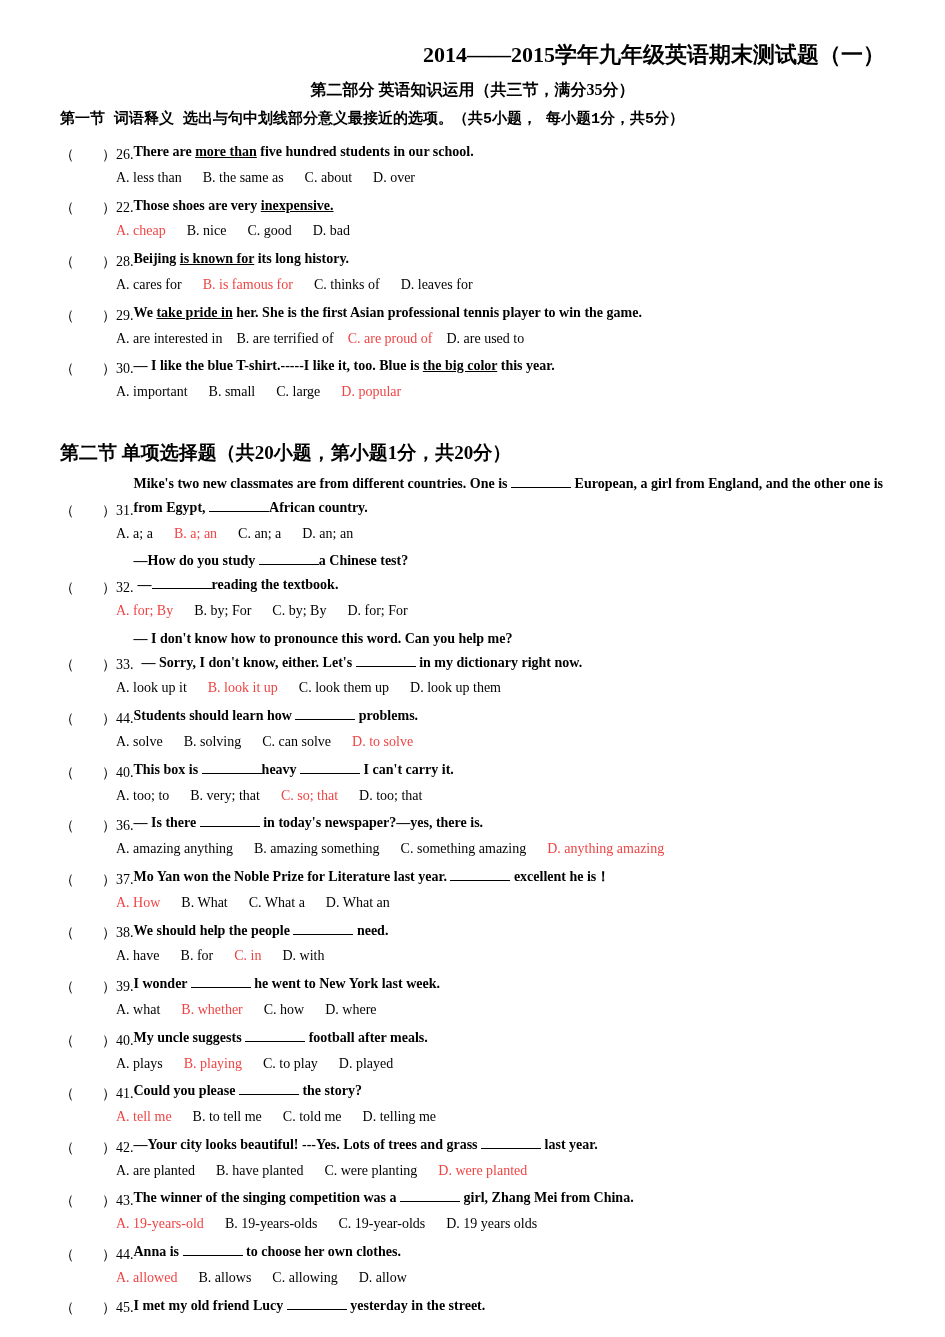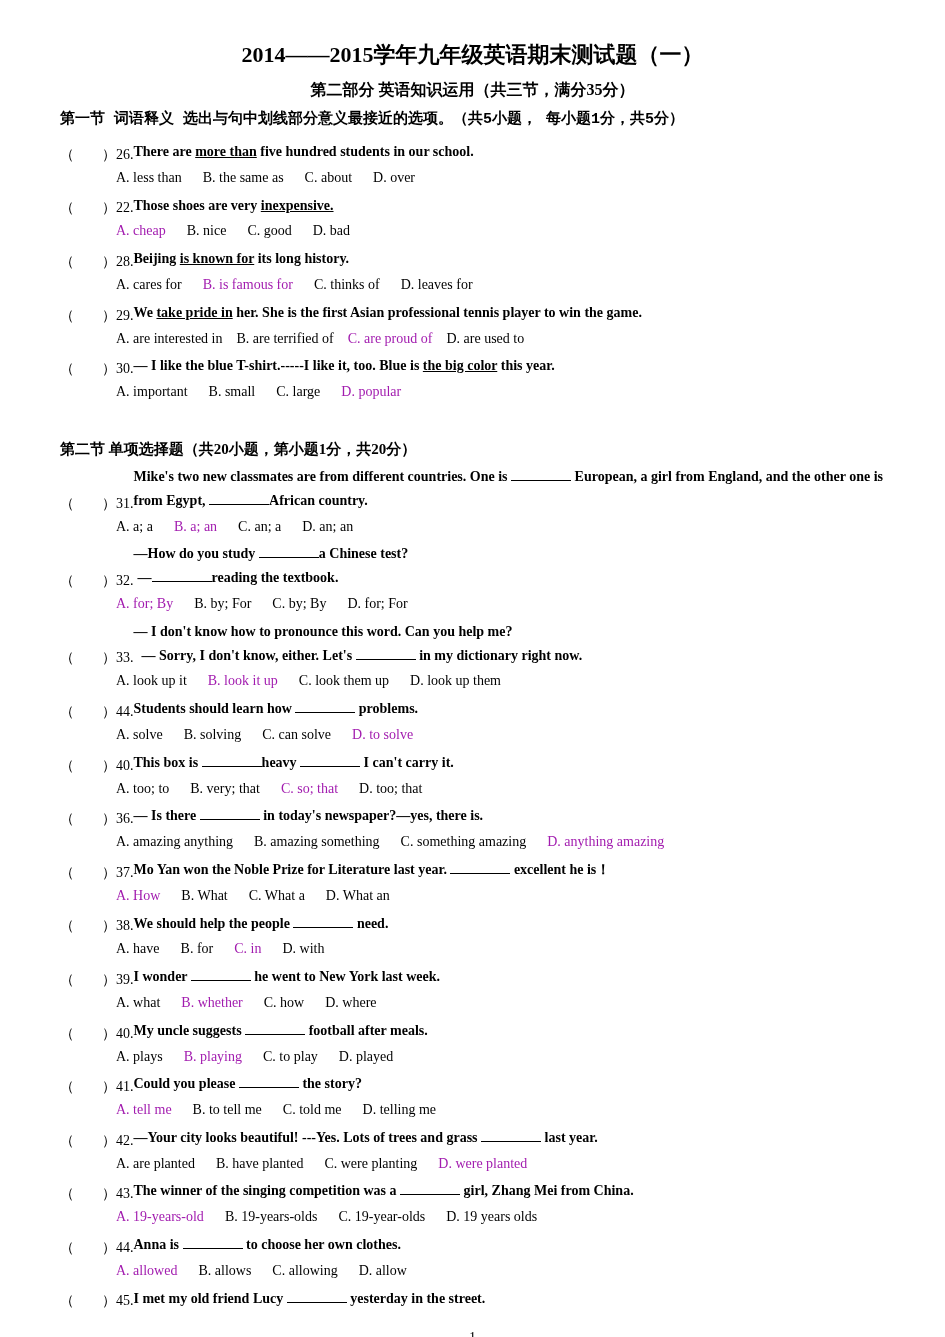"2014——2015学年九年级英语期末测试题（一）" .title { text-align: center -> right }
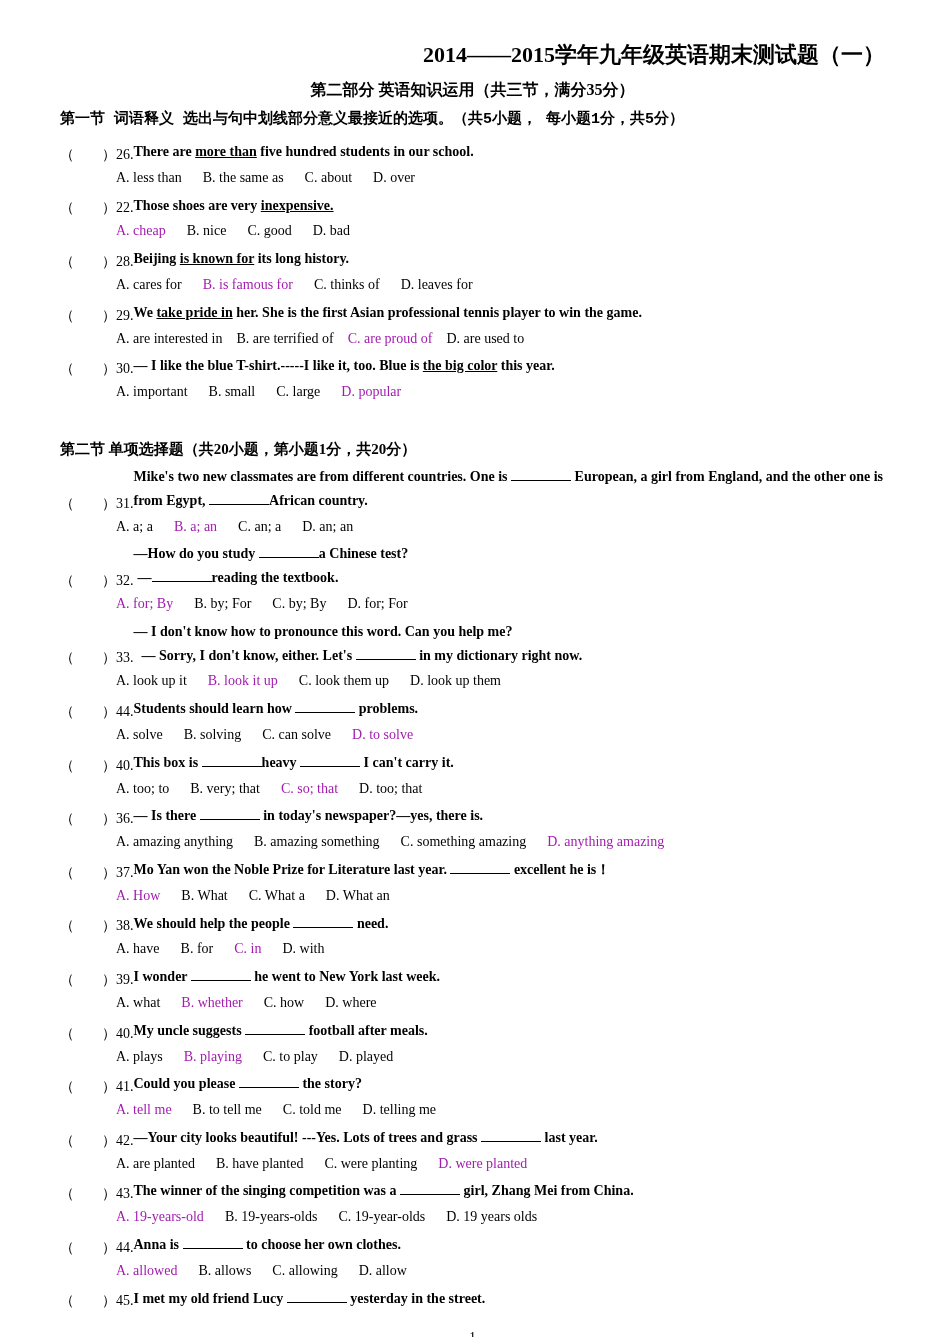"A. cheap" .red { color: #a21caf -> #ef4444 }
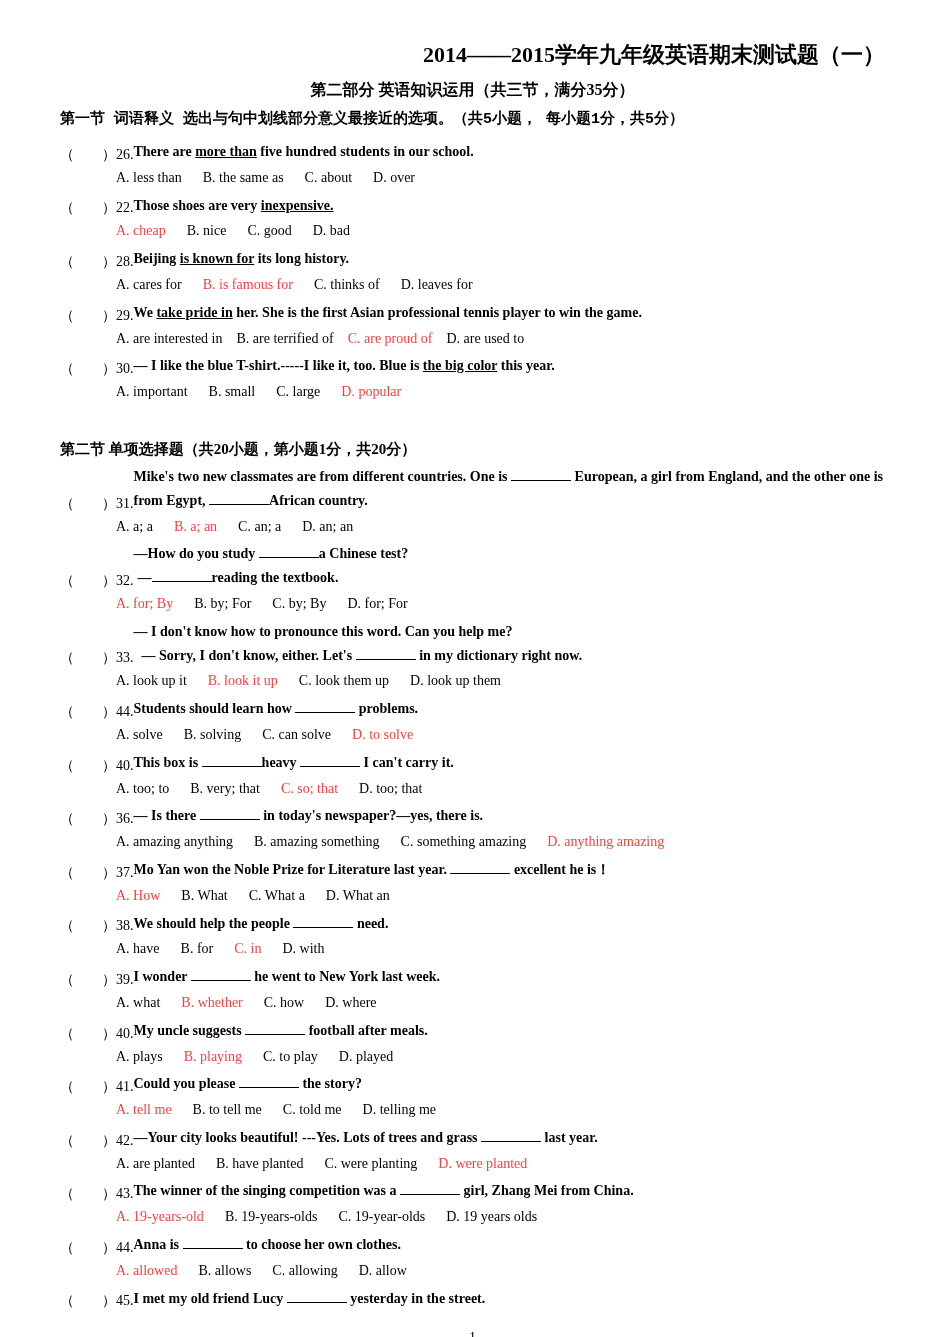"第二节 单项选择题（共20小题，第小题1分，共20分）" .section-header { font-size: 15px -> 19px }
